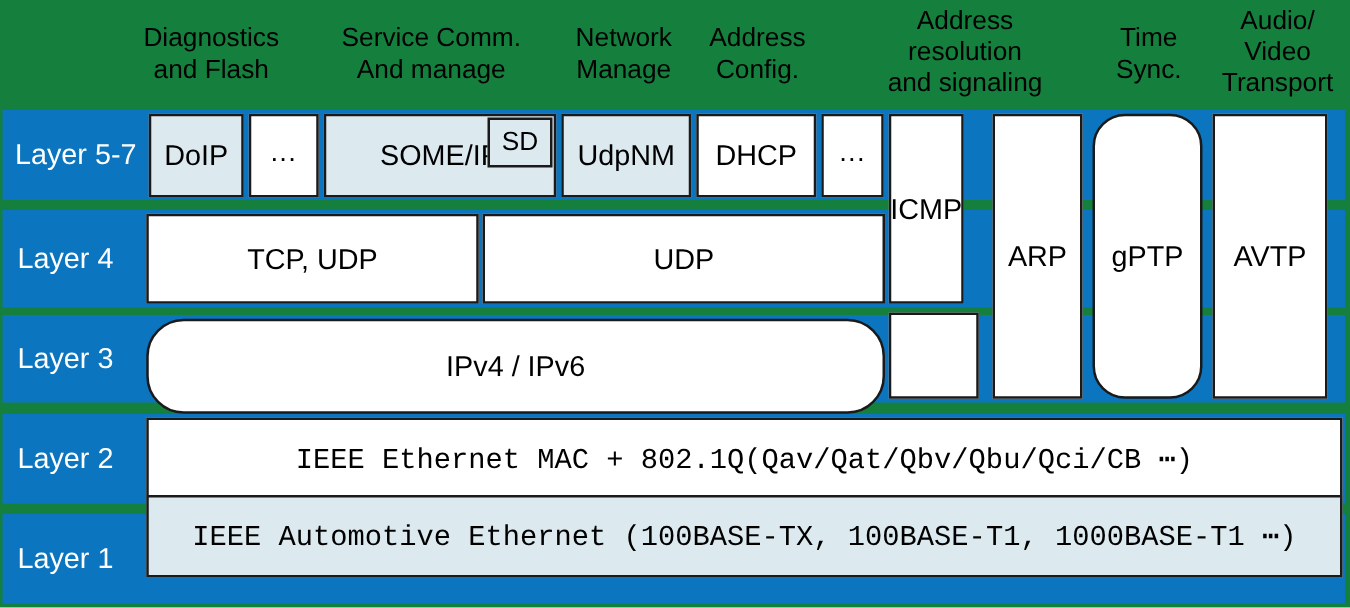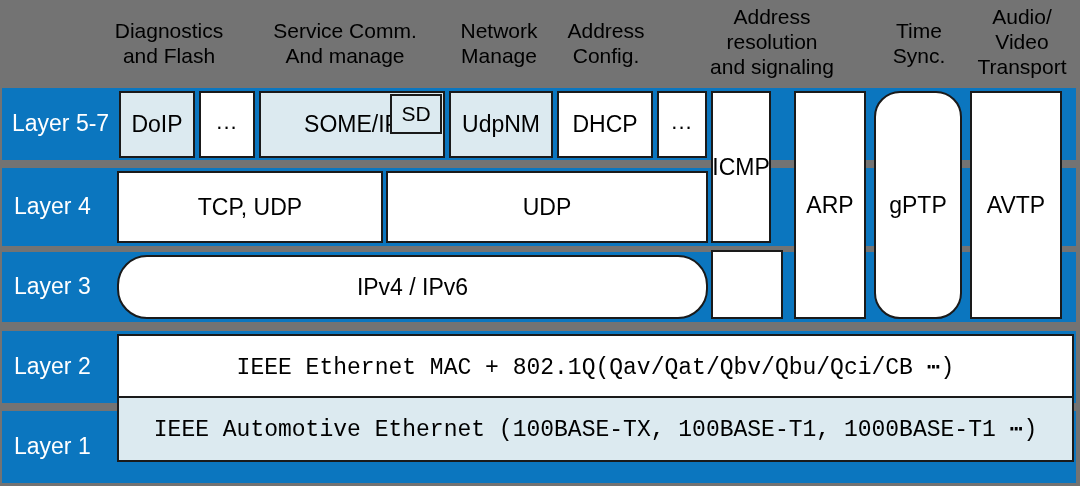"Diagnostics" #stage { background: #737373 -> #15803d }
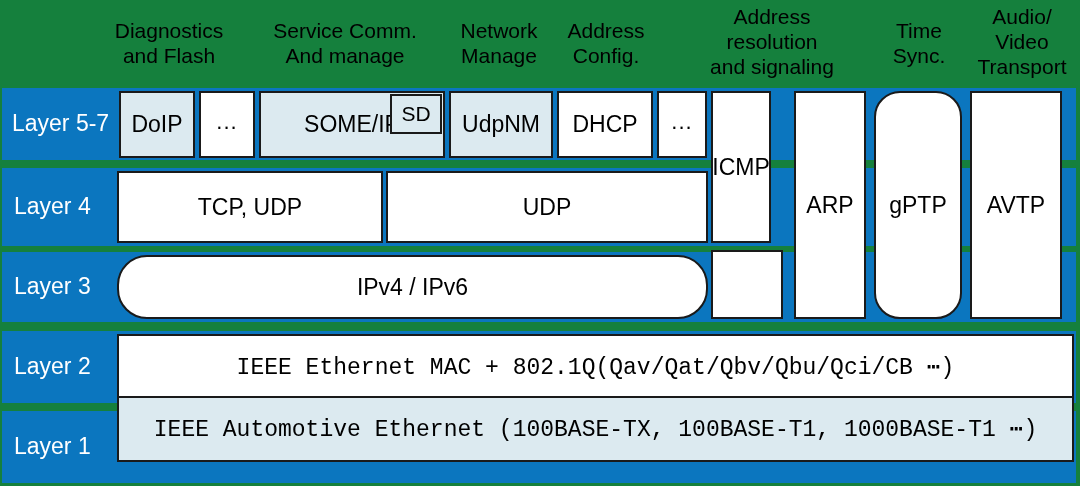"IPv4 / IPv6" div.box { height: 64px -> 76px }
